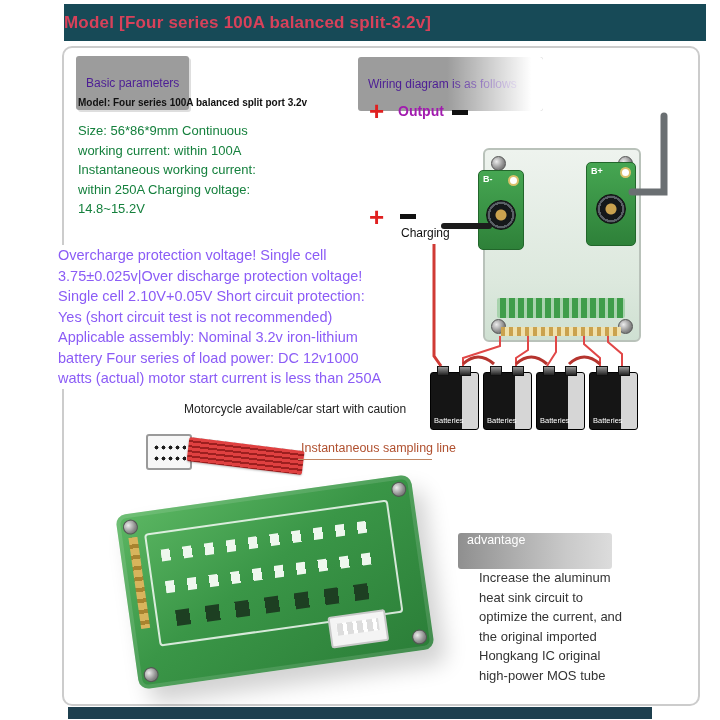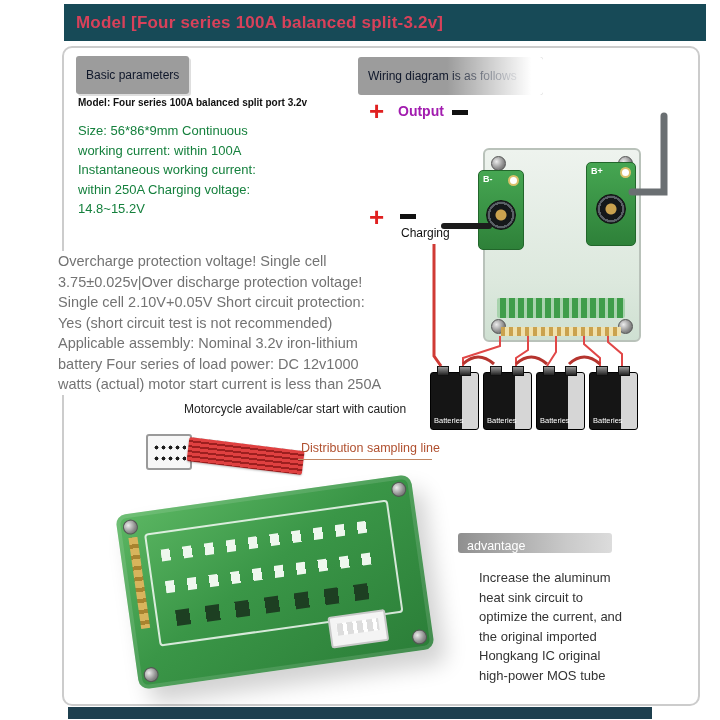"Model [Four series 100A balanced" .title { padding-left: 12px -> none }
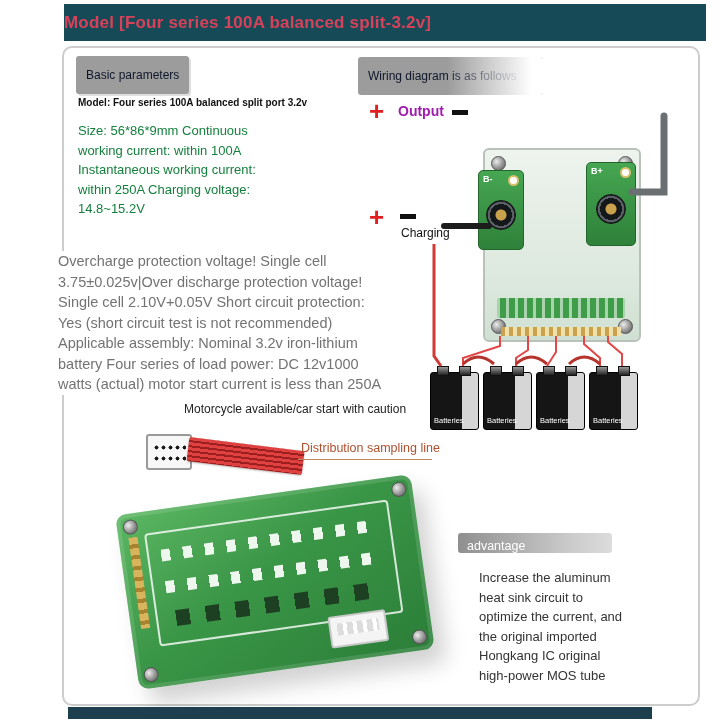"Basic parameters" .badge { color: #0f172a -> #4c1d95; padding: 12px 10px -> 20px 10px }
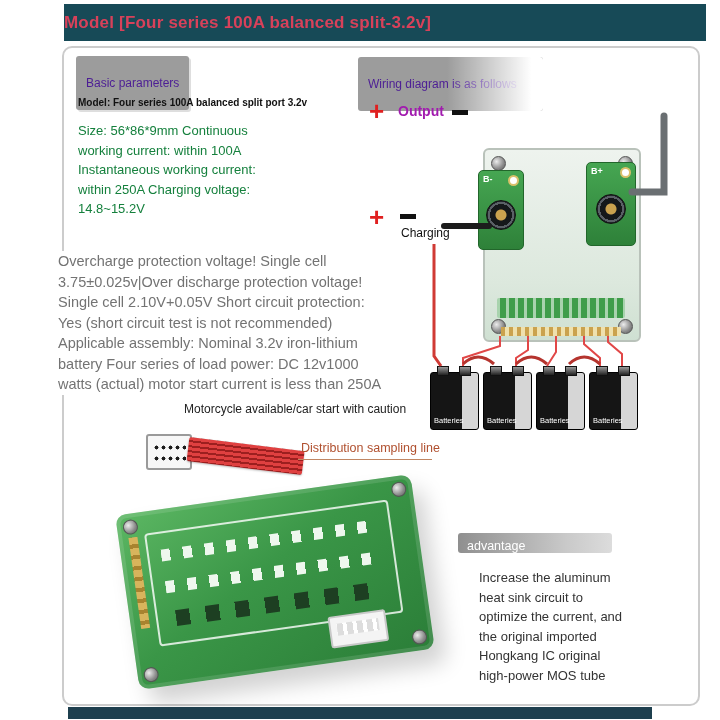"Overcharge protection voltage! Single" .protection-block { color: #737373 -> #8b5cf6; top: 251px -> 245px }
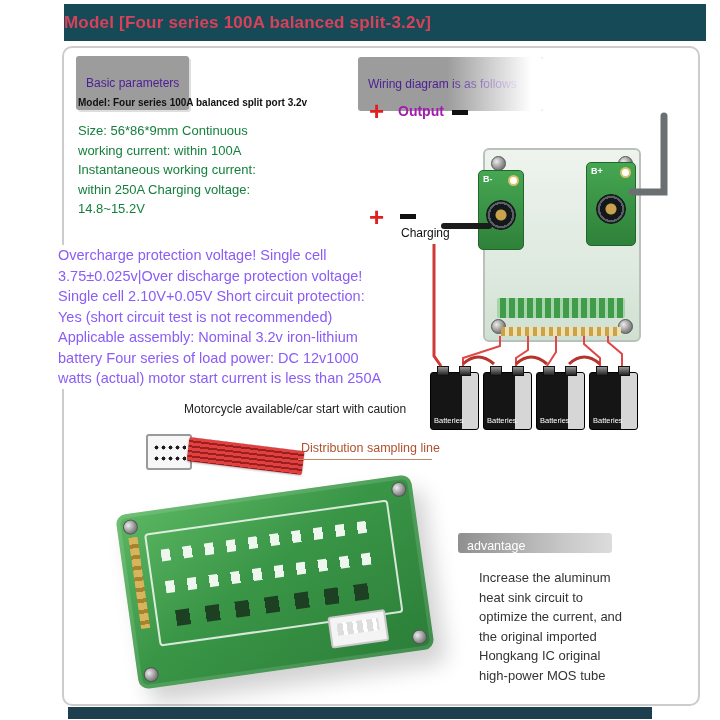"Distribution sampling line" span.sampling-label { text: Distribution -> Instantaneous }
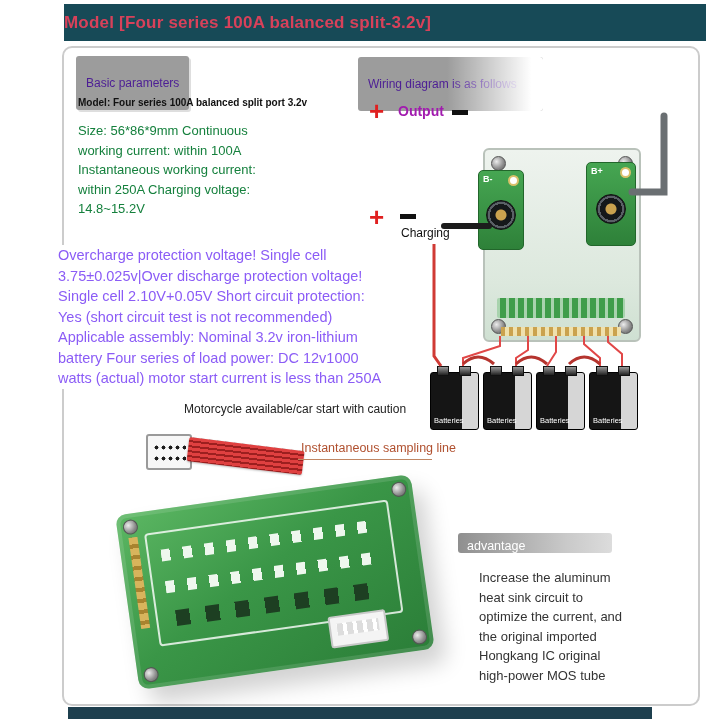"advantage" .badge-adv { align-items: flex-end -> flex-start; height: 20px -> 36px }
